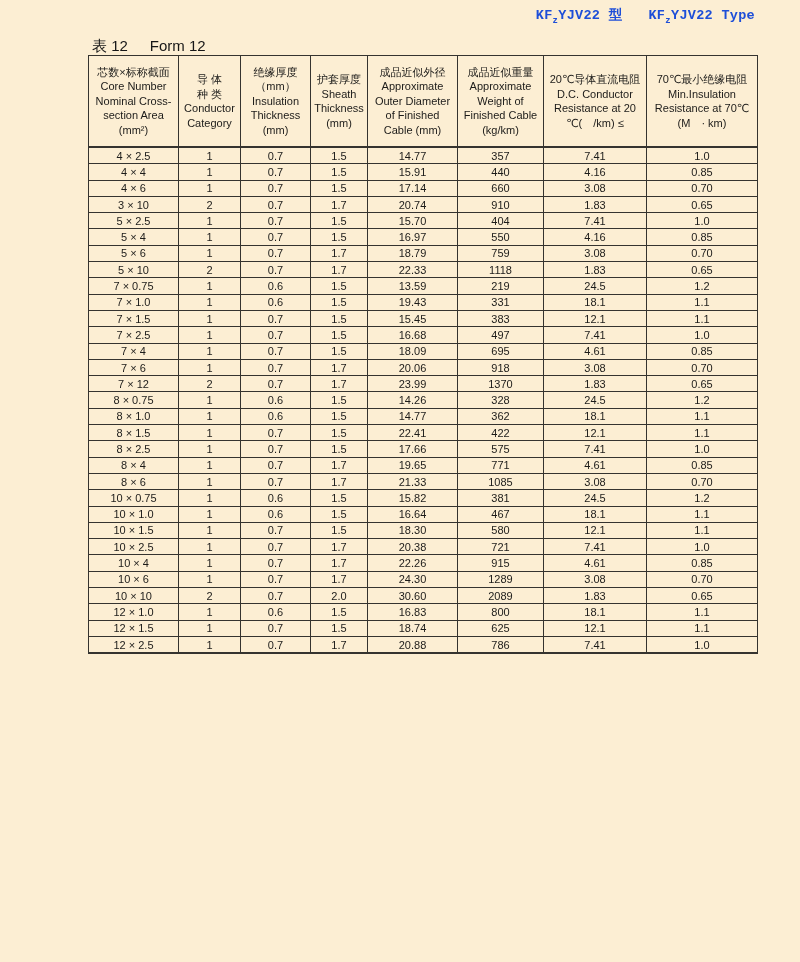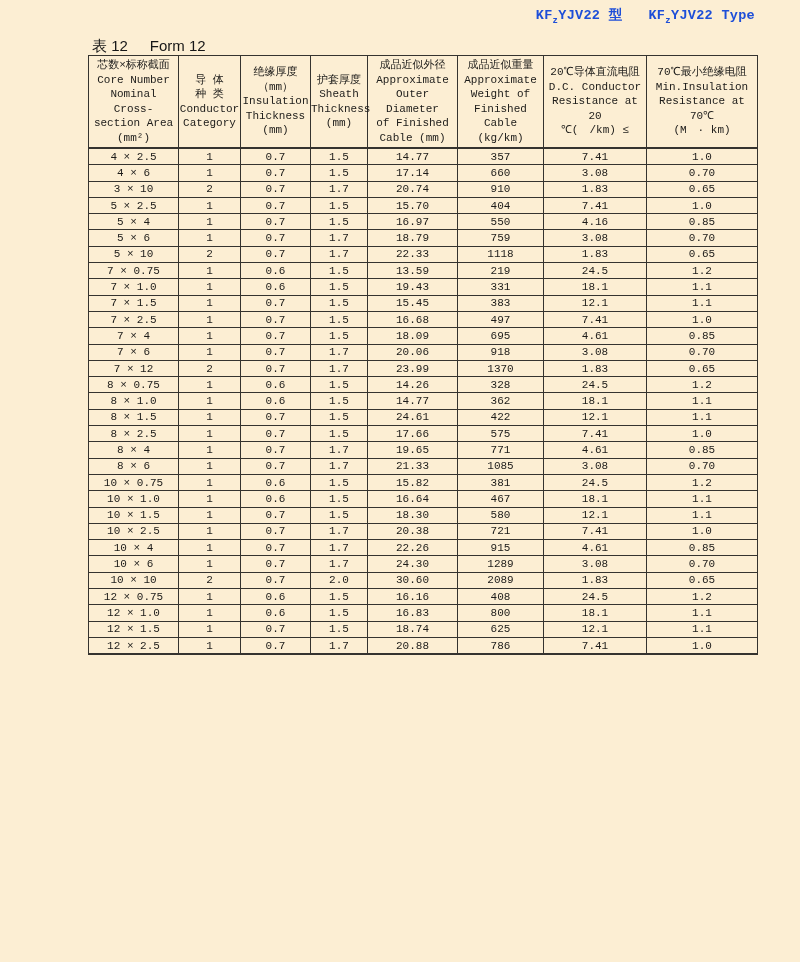"芯数×标称截面" table.spec { font-family: Liberation Mono, monospace -> none }
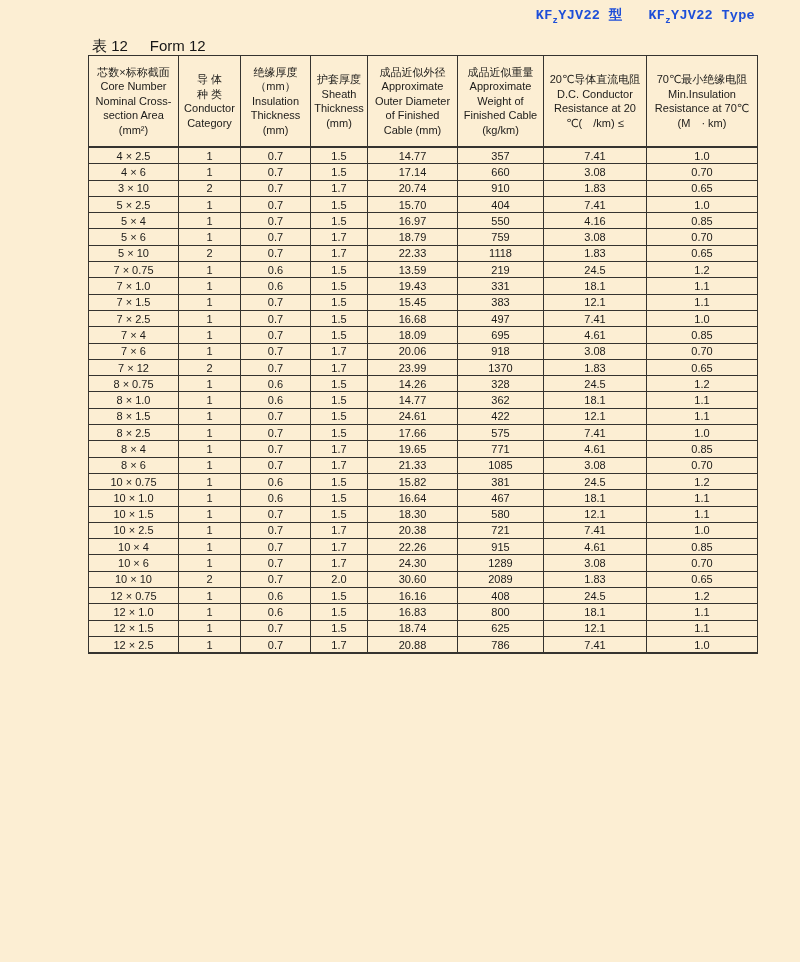"4 × 4" tr { html: none -> <tr> <td>4 × 4</td> <td>1</td> <td>0.7</td> <td>1.5</td> <td>15.91</td> <td>440</td> <td>4.16</td> <td>0.85</td> </tr> }
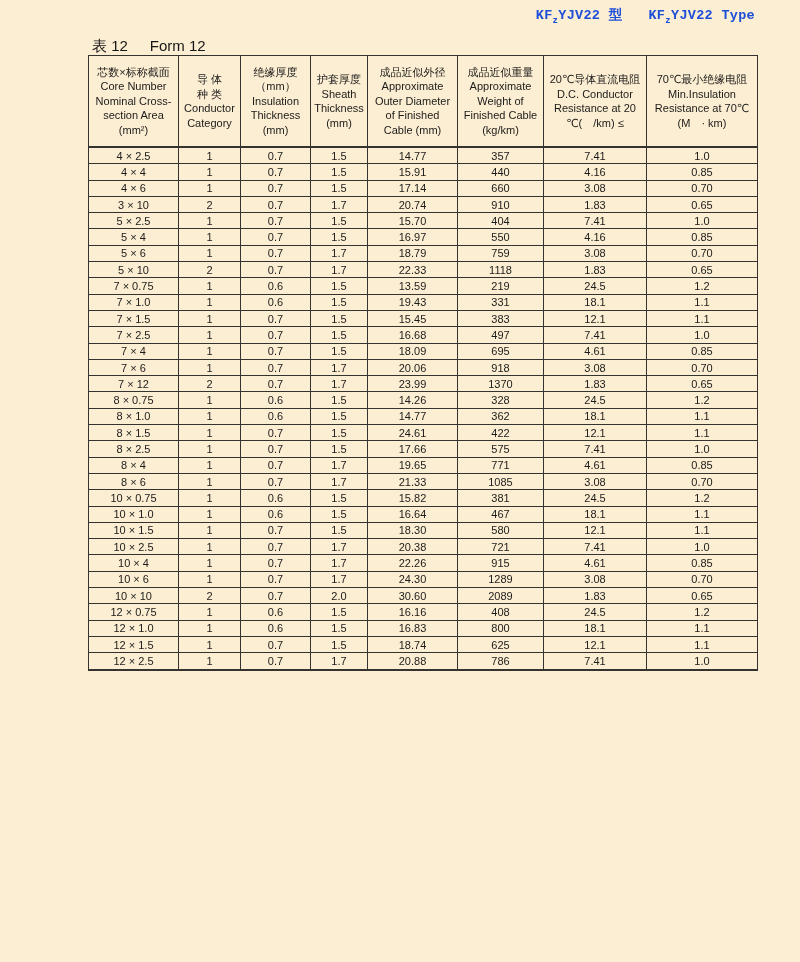"24.61" td { text: 24.61 -> 22.41 }
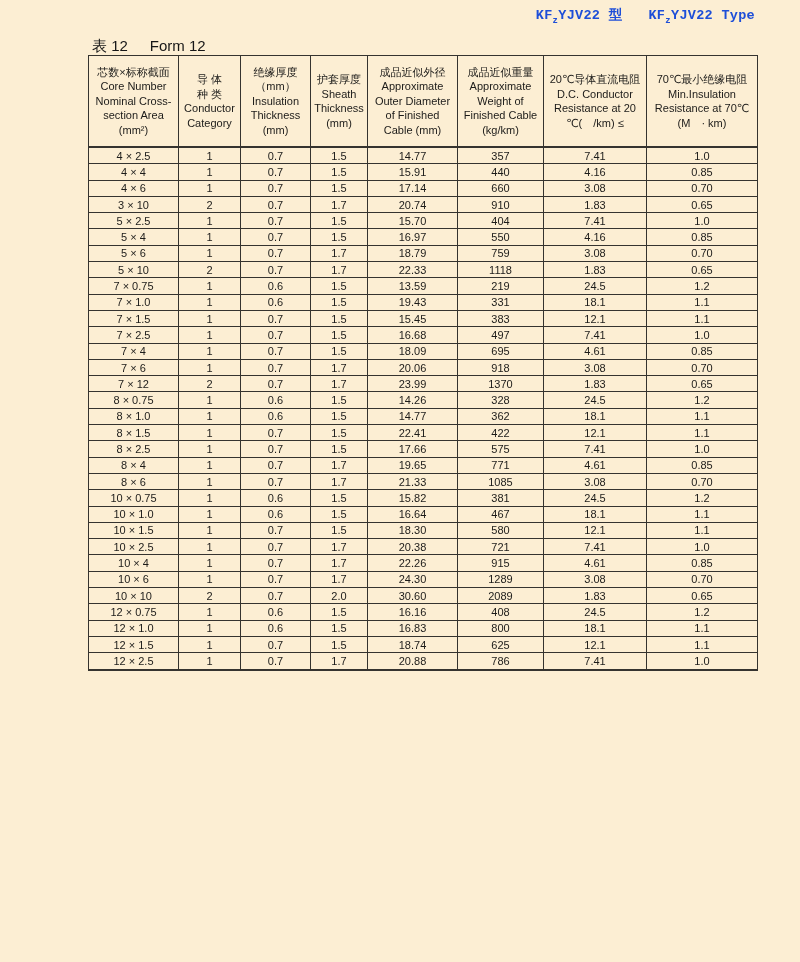"12 × 0.75" tr { html: <tr> <td>12 × 0.75</td> <td>1</td> <td>0.6</td> <td>1.5</td> <td>16.16</td> <td>408</td> <td>24.5</td> <td>1.2</td> </tr> -> none }
